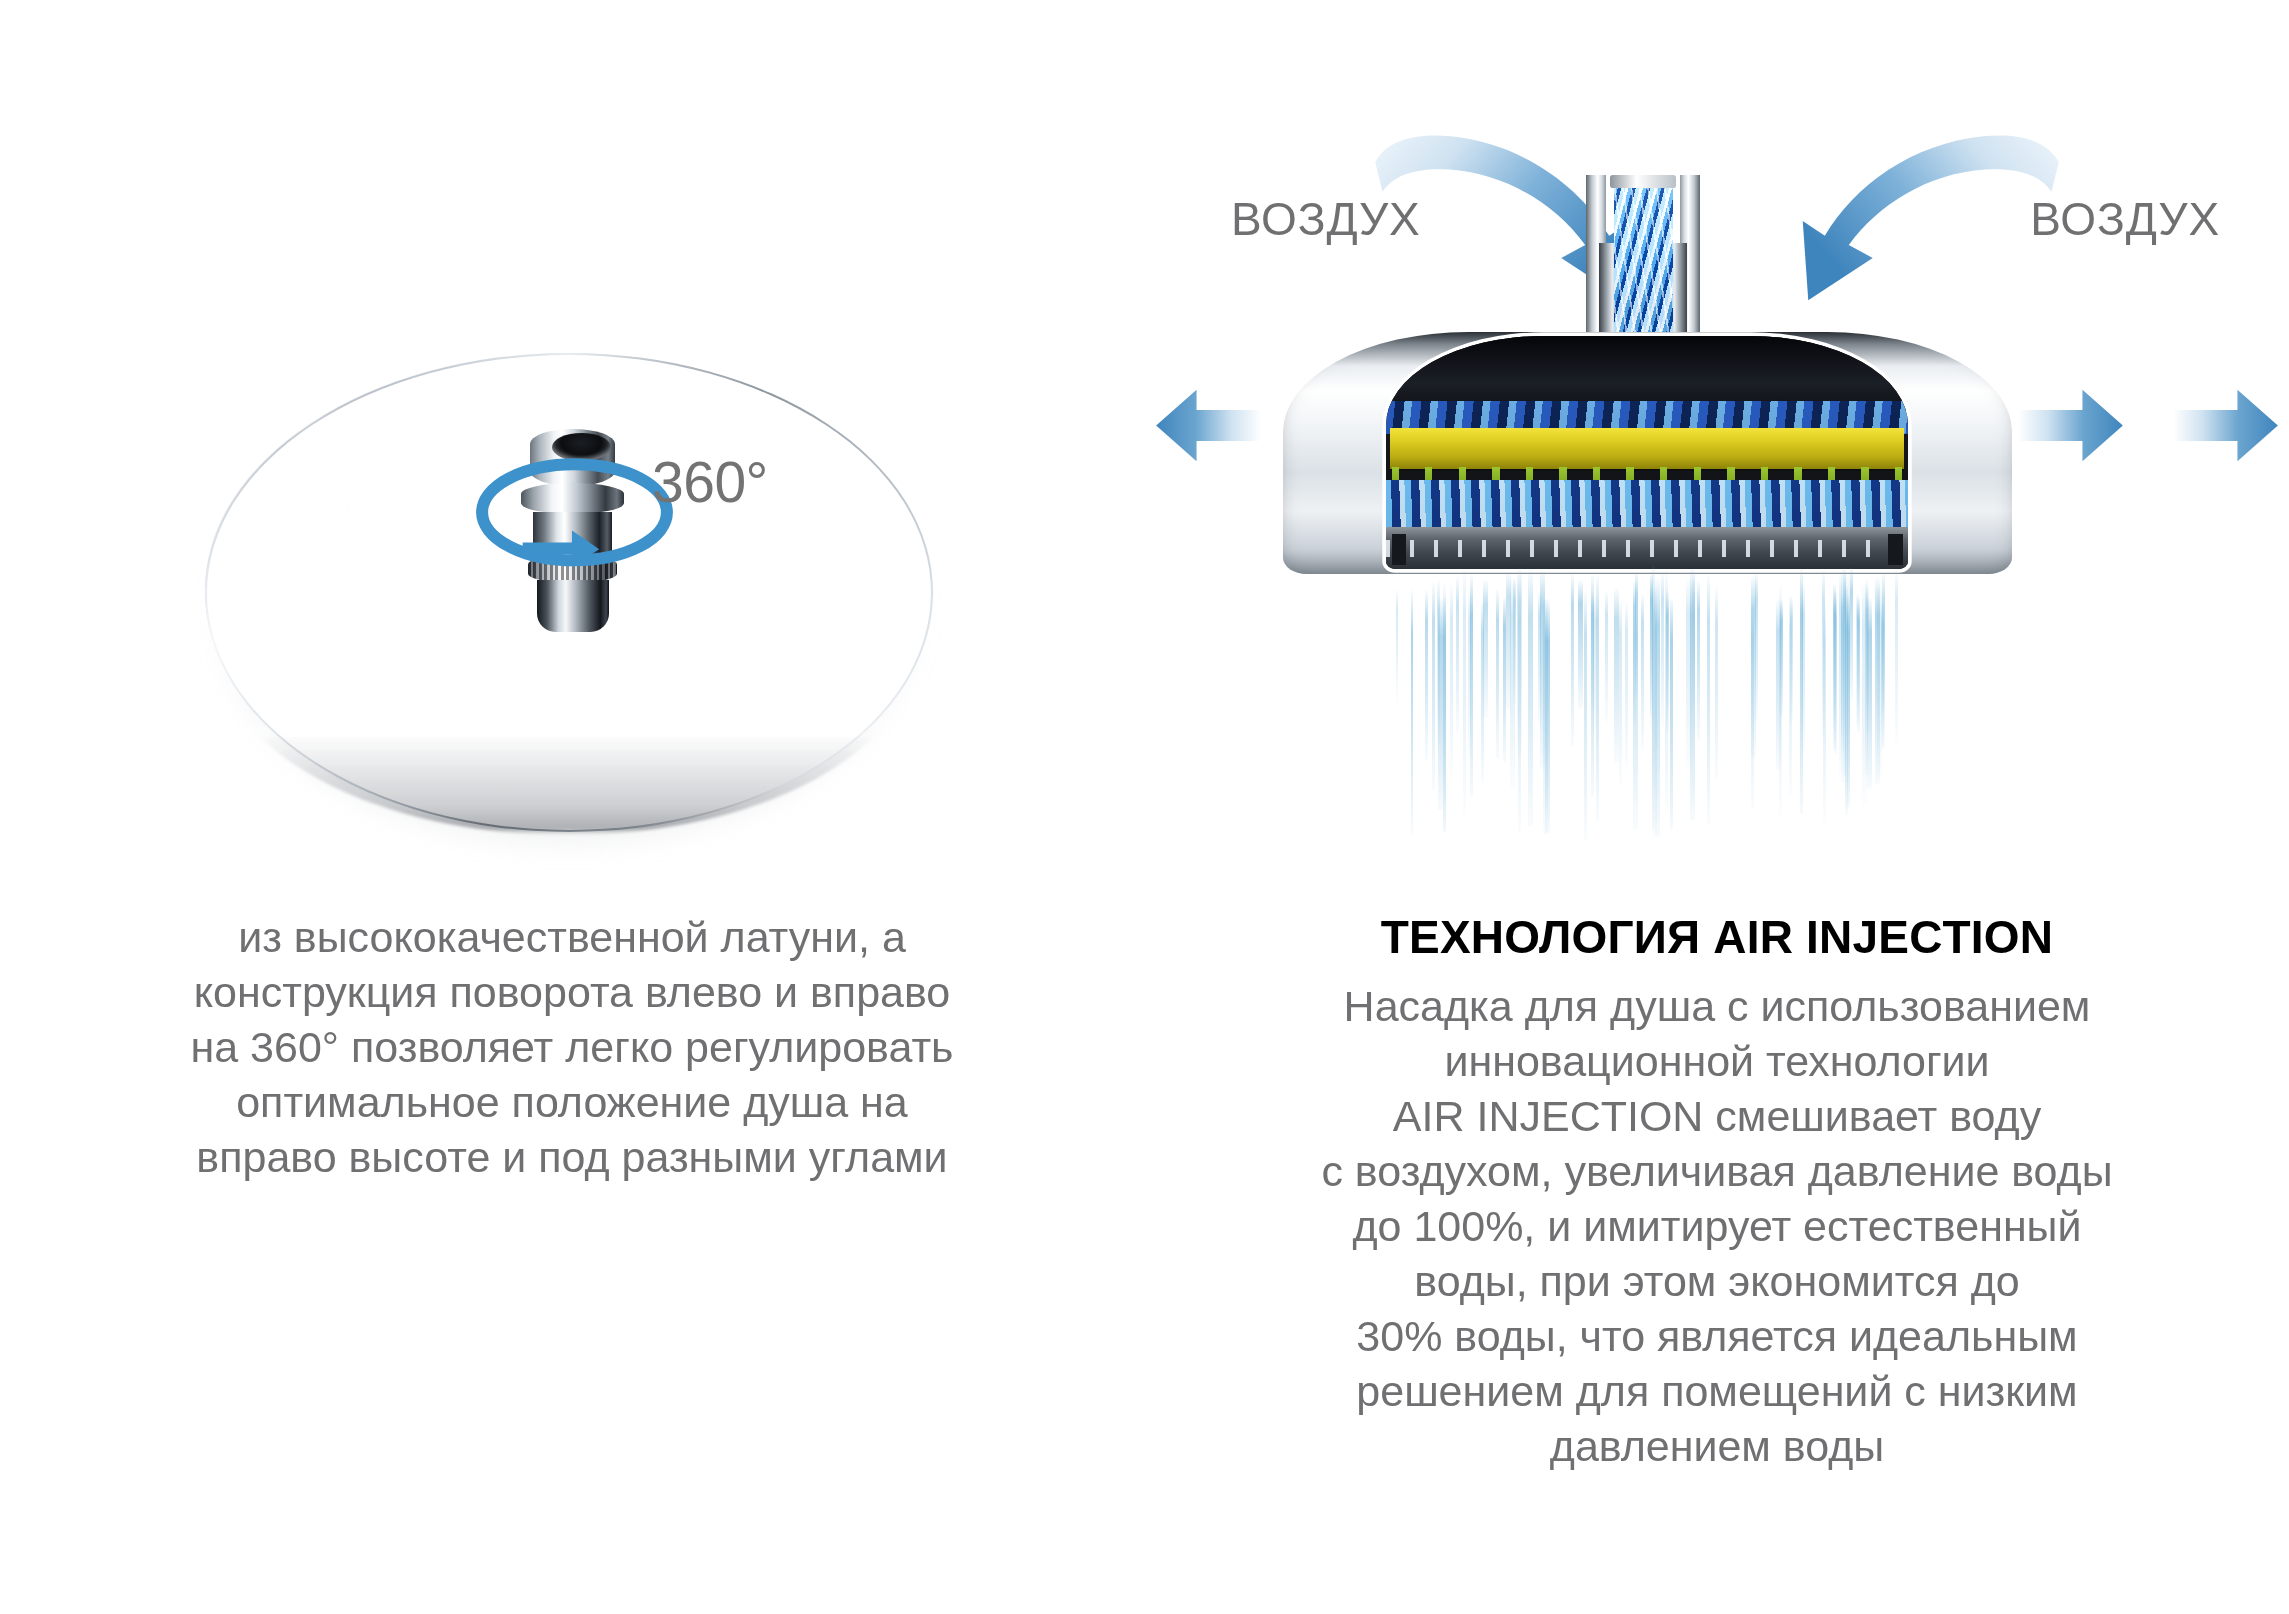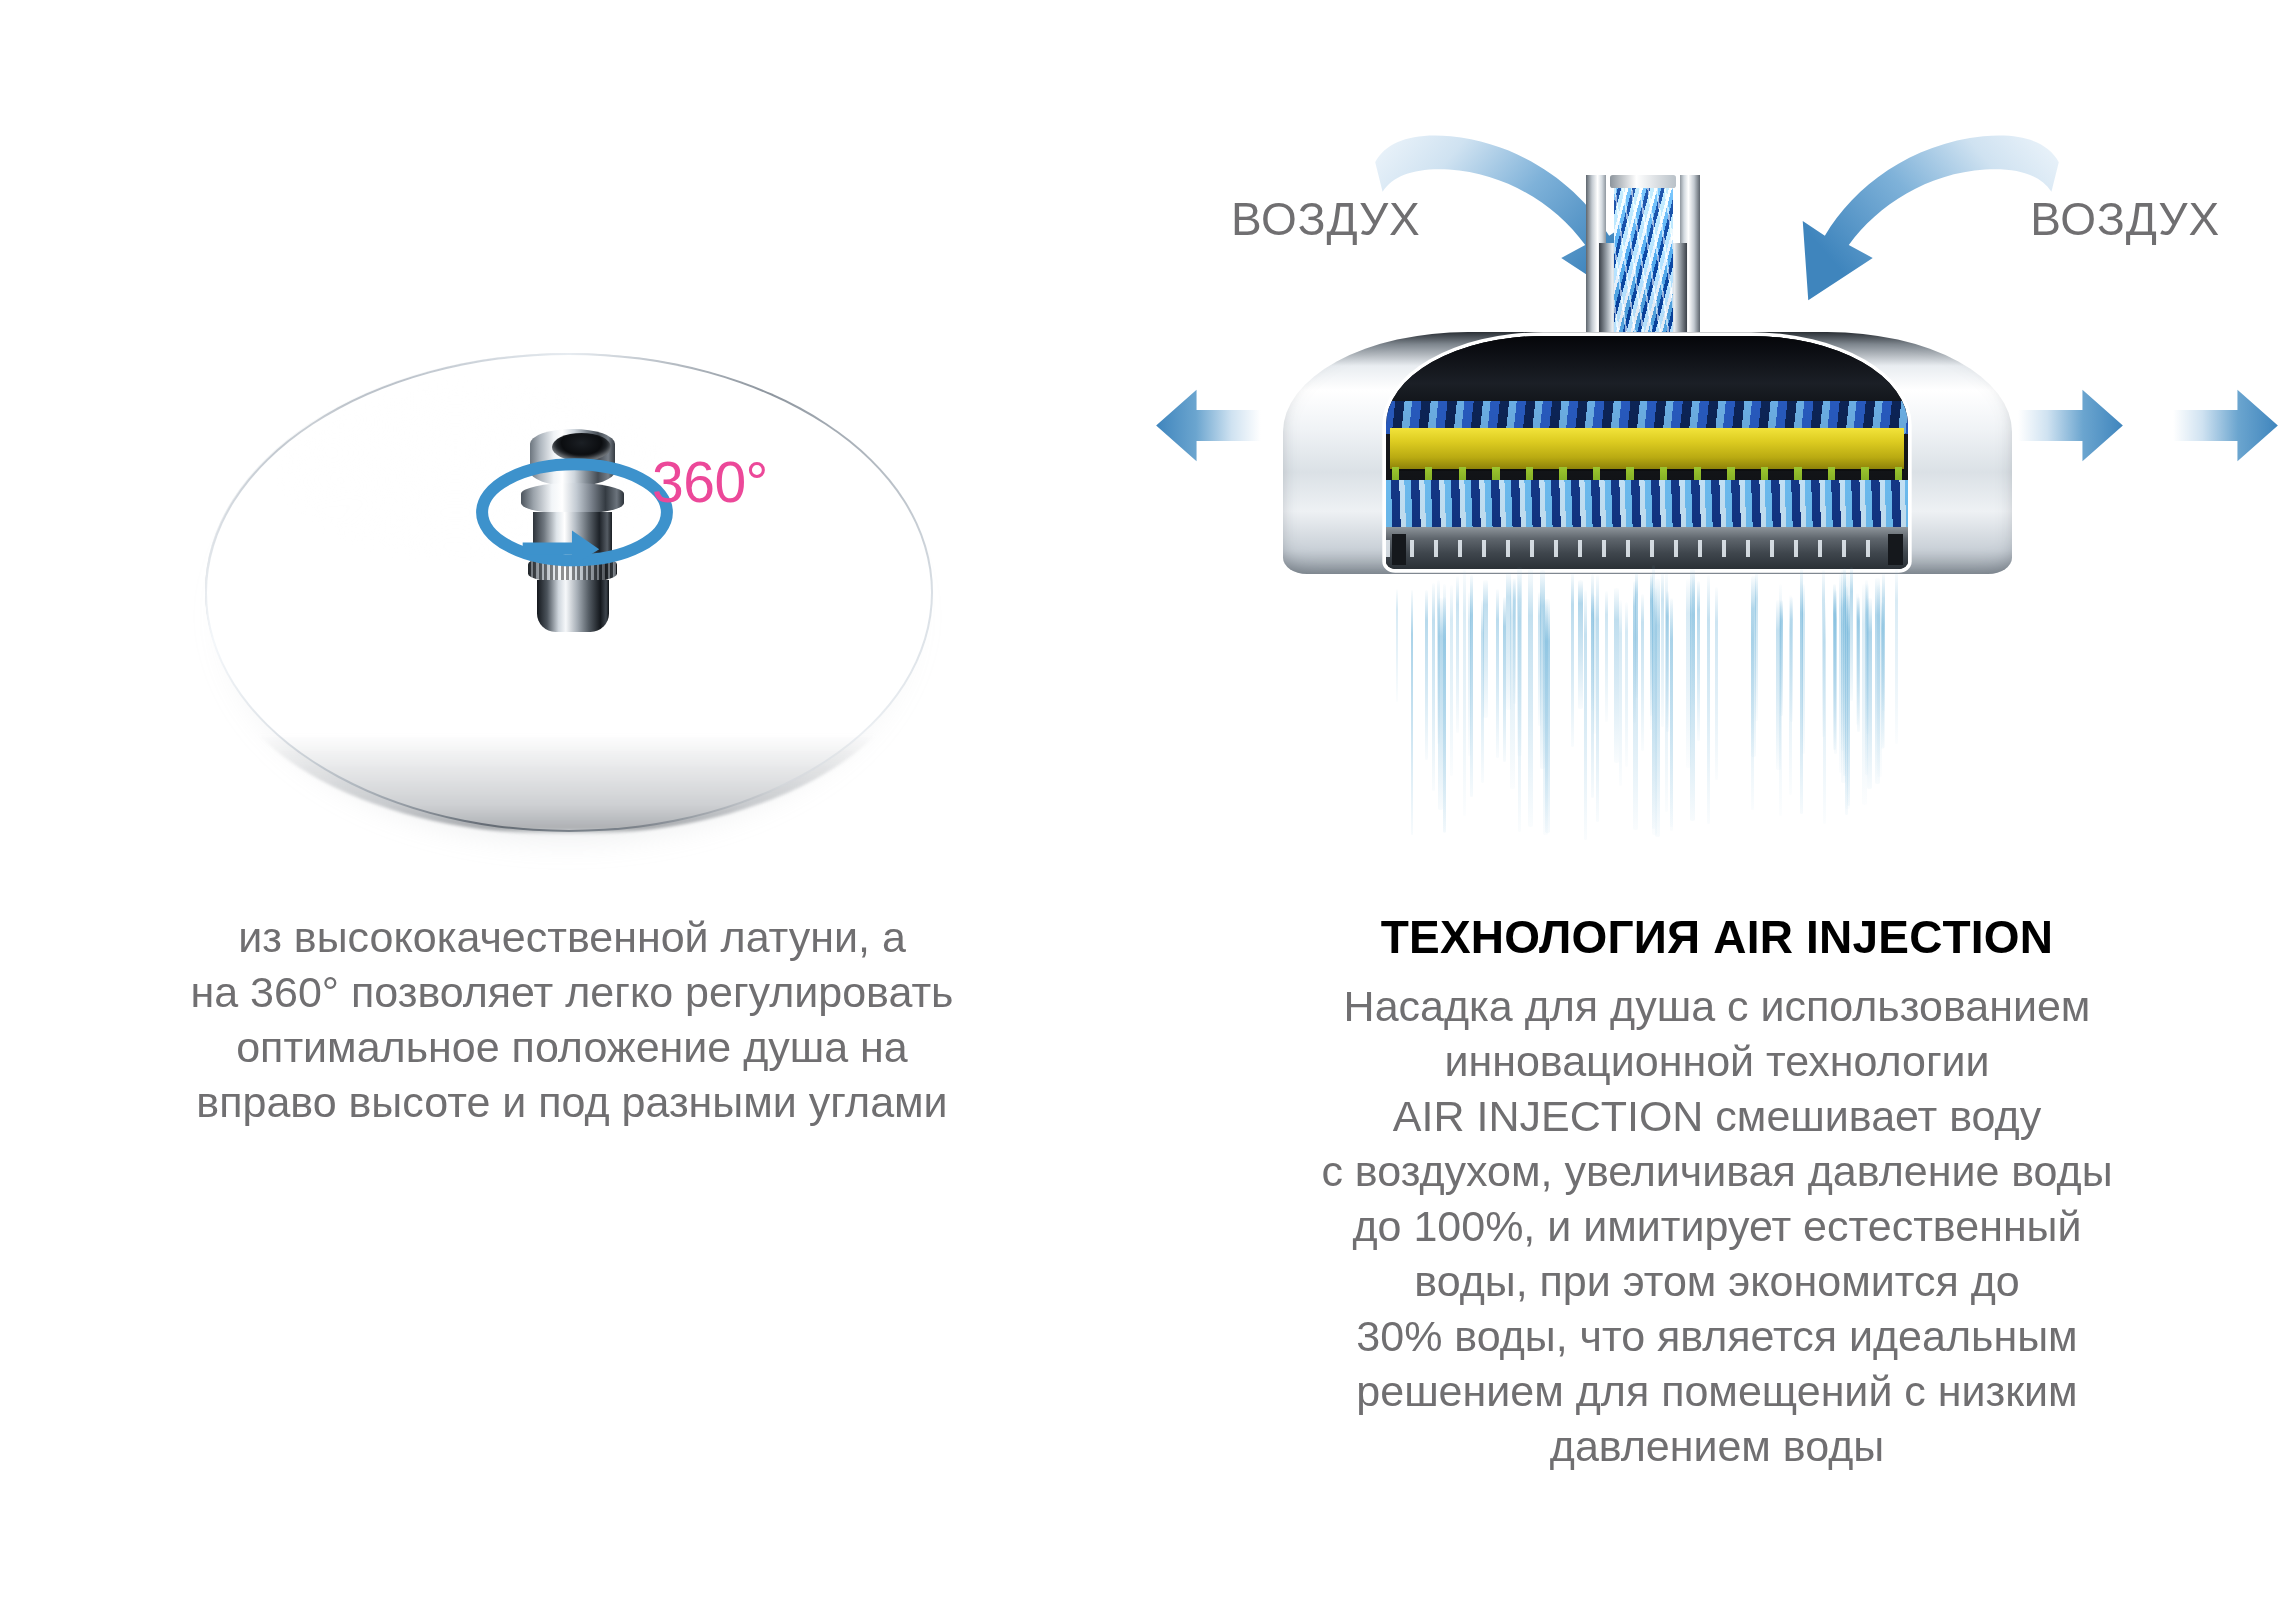"360°" .deg-label { color: #ec4899 -> #737373 }
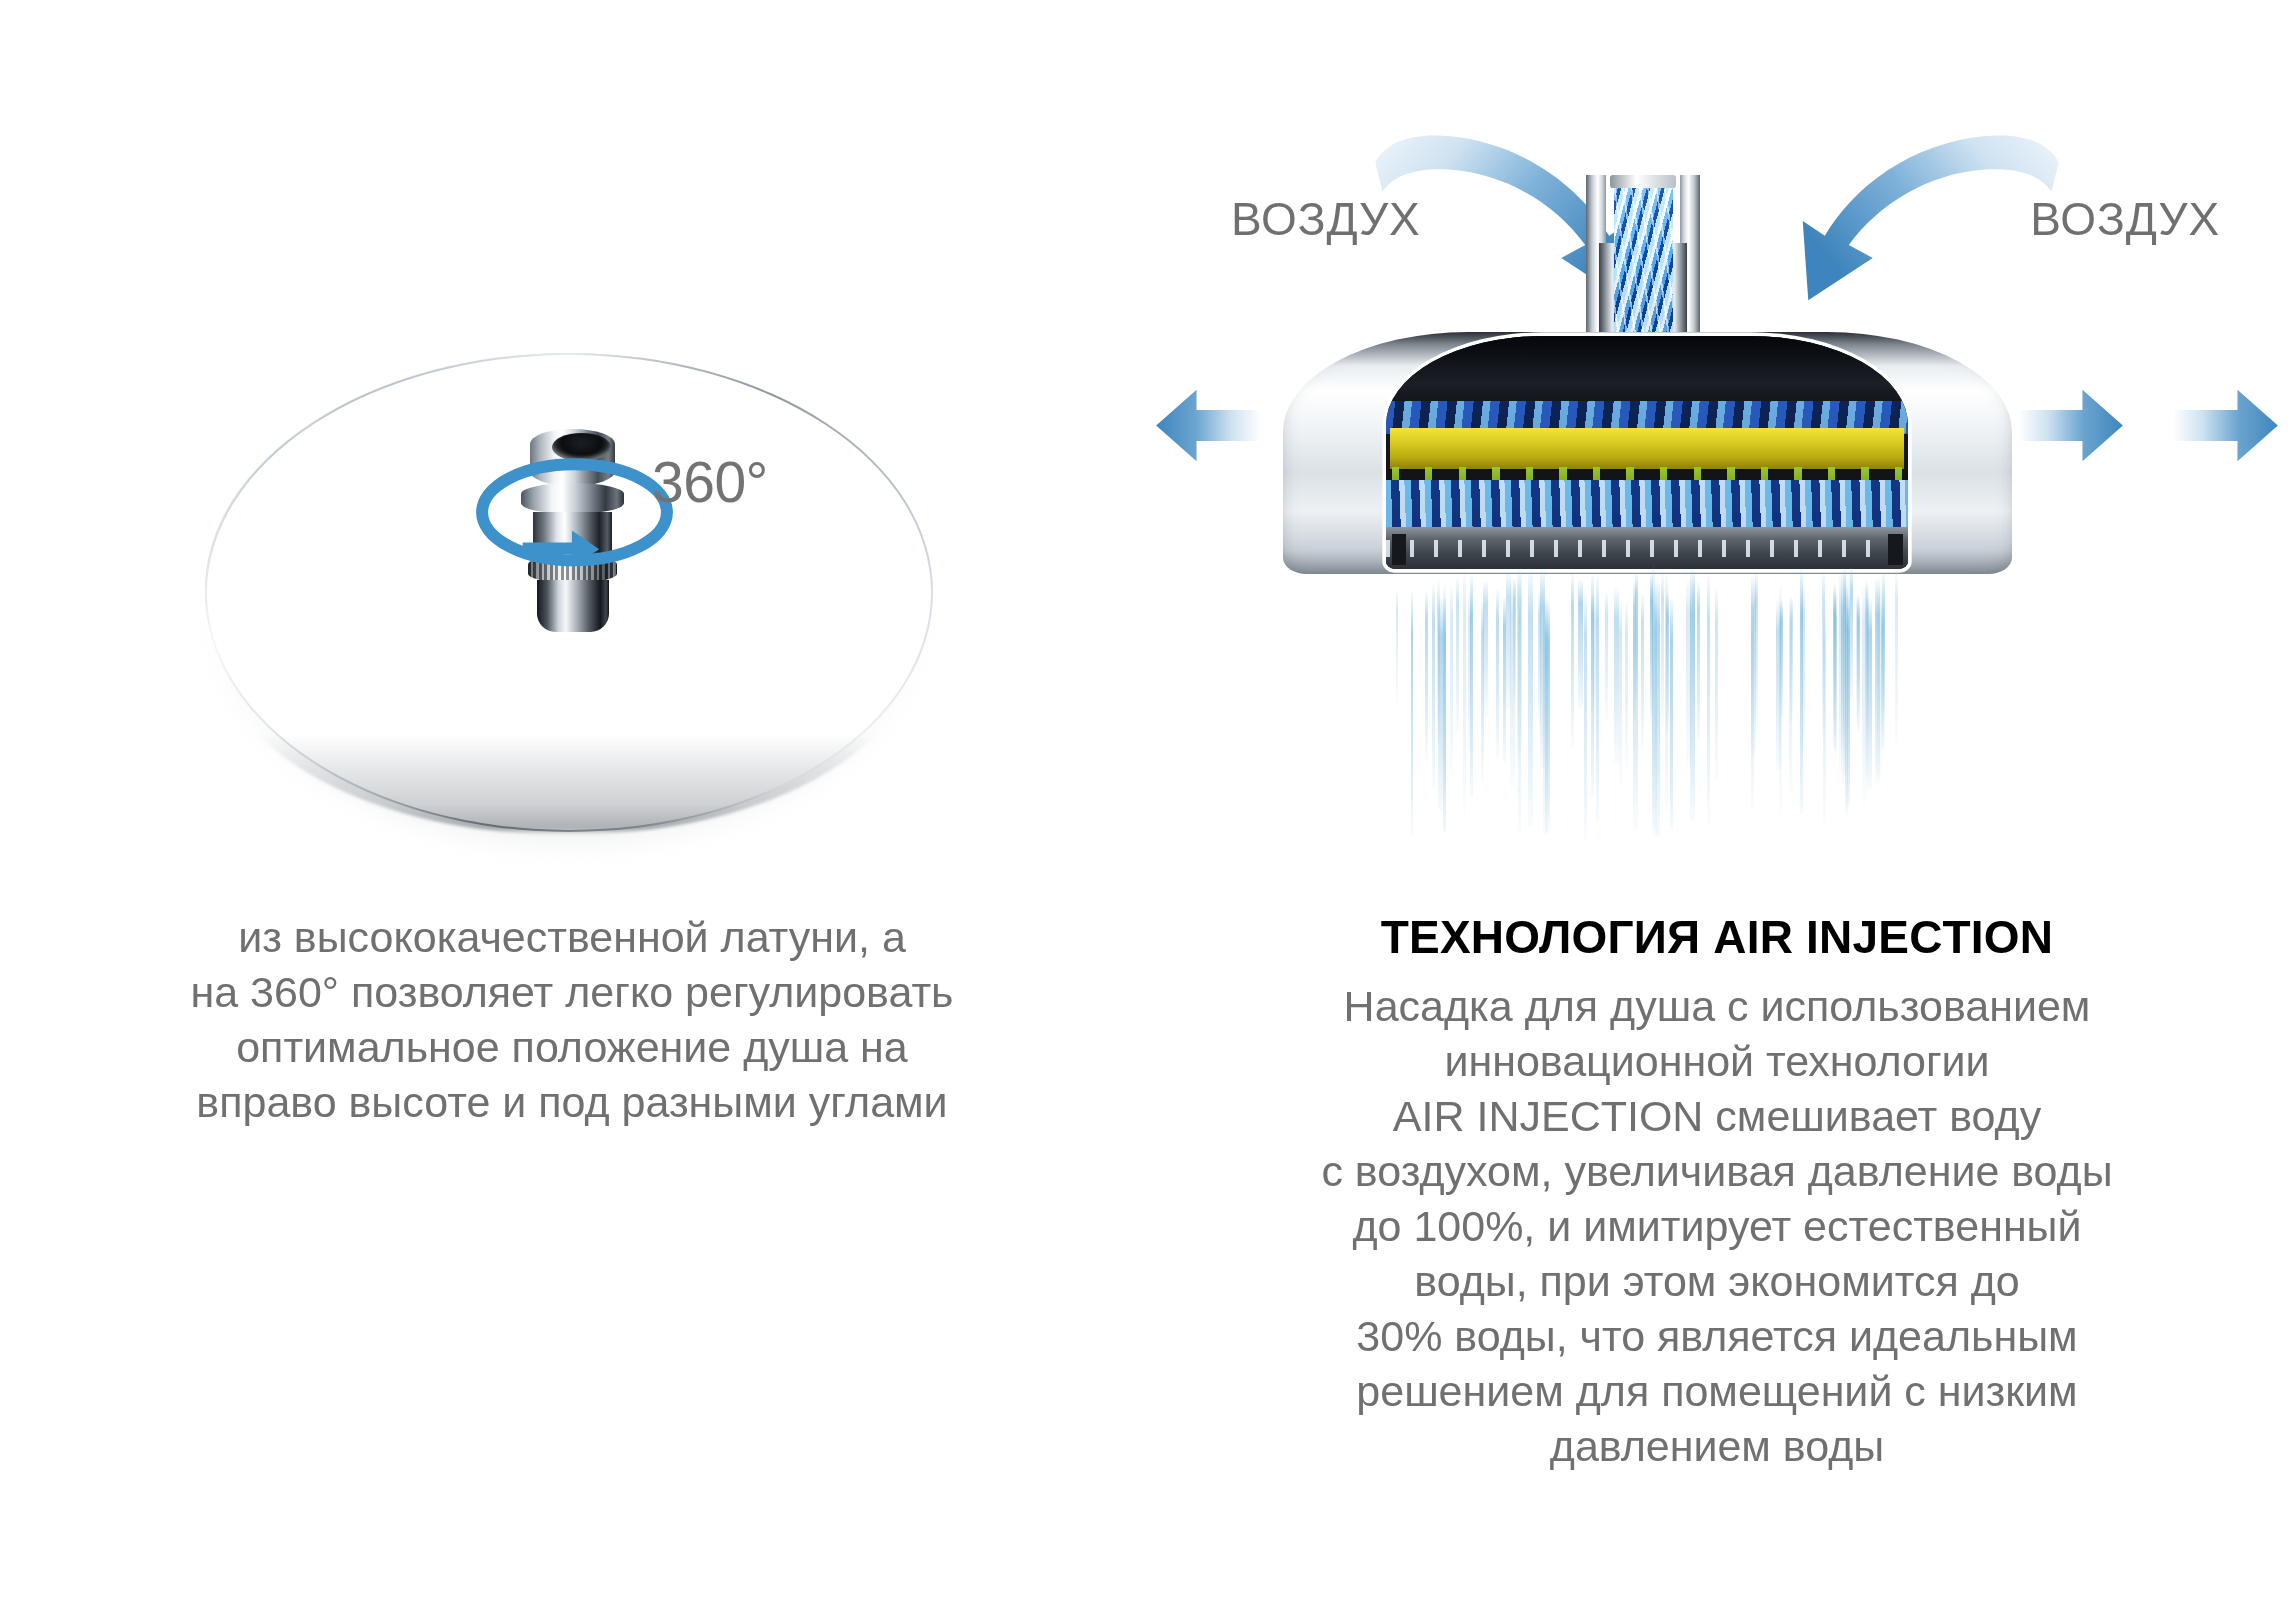"конструкция поворота влево и вправо" span.ln { html: none -> <span>конструкция поворота влево и вправо</span> }
